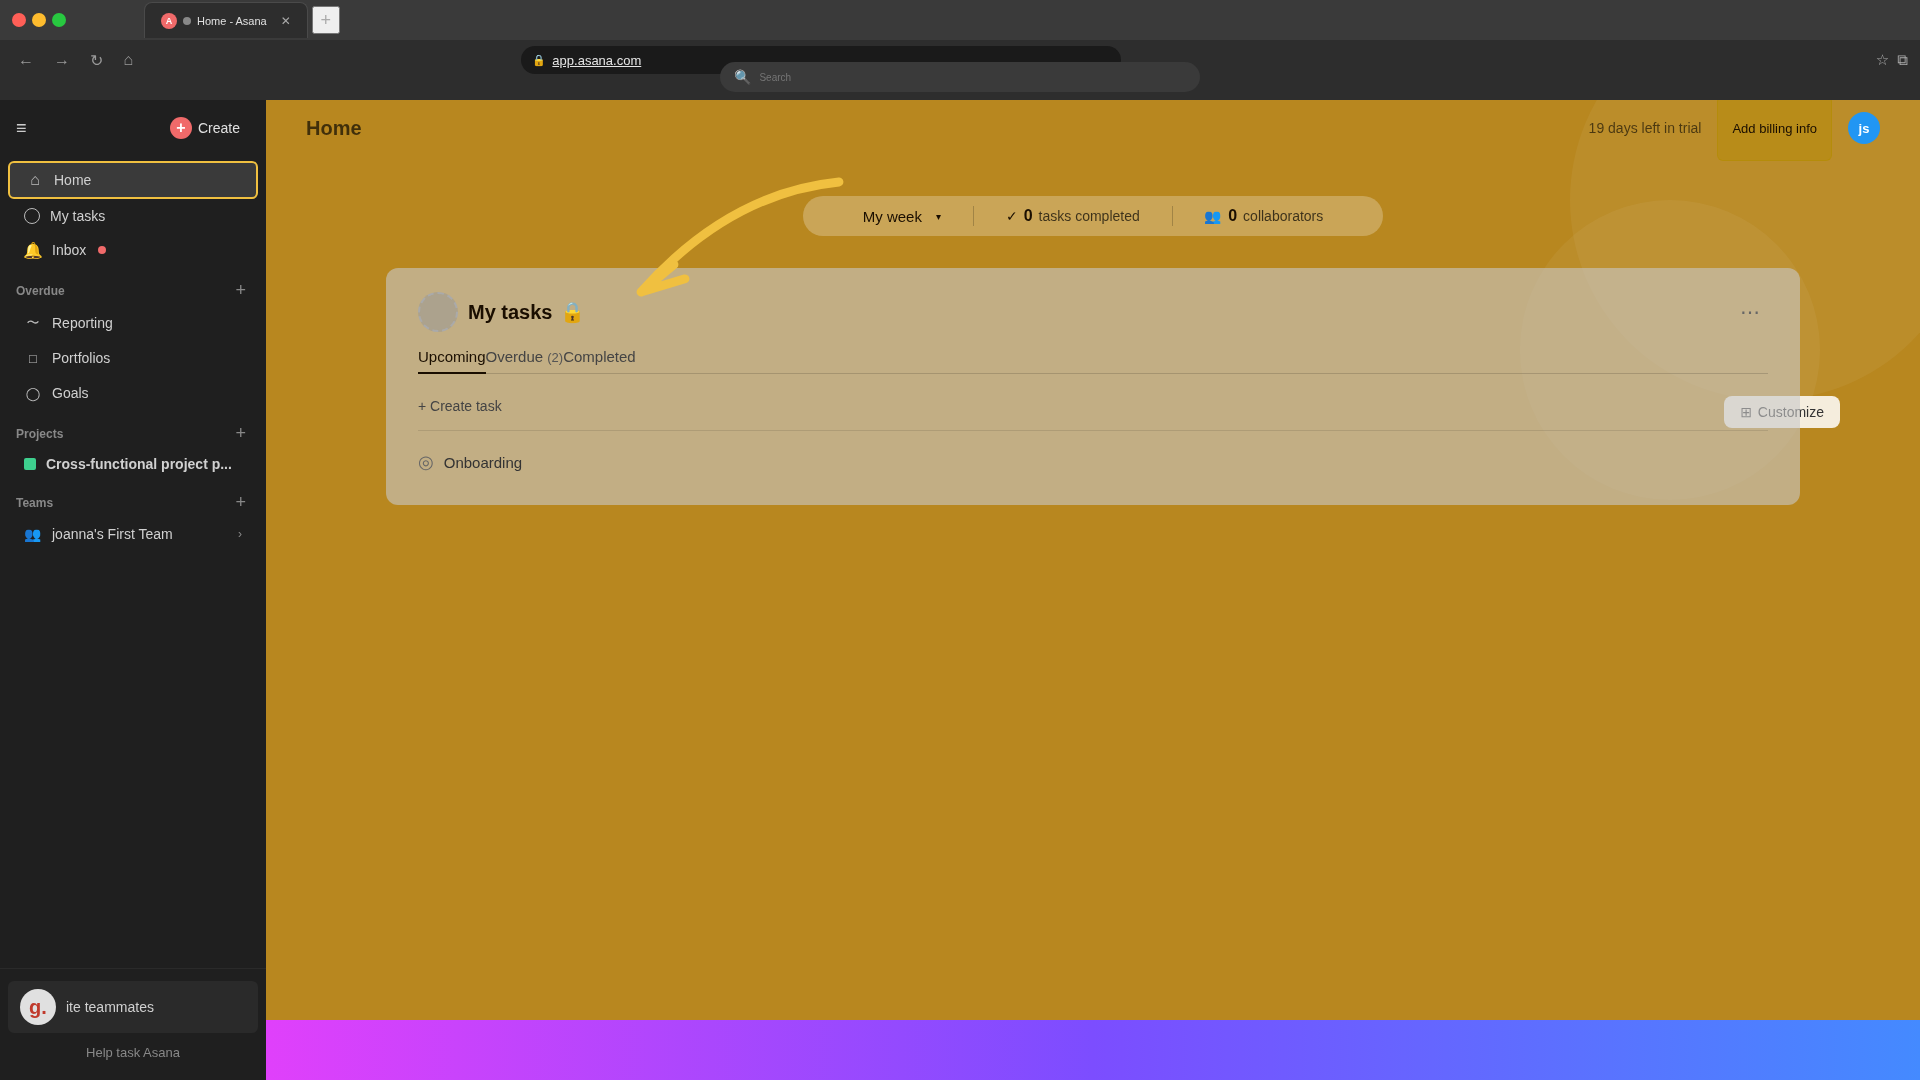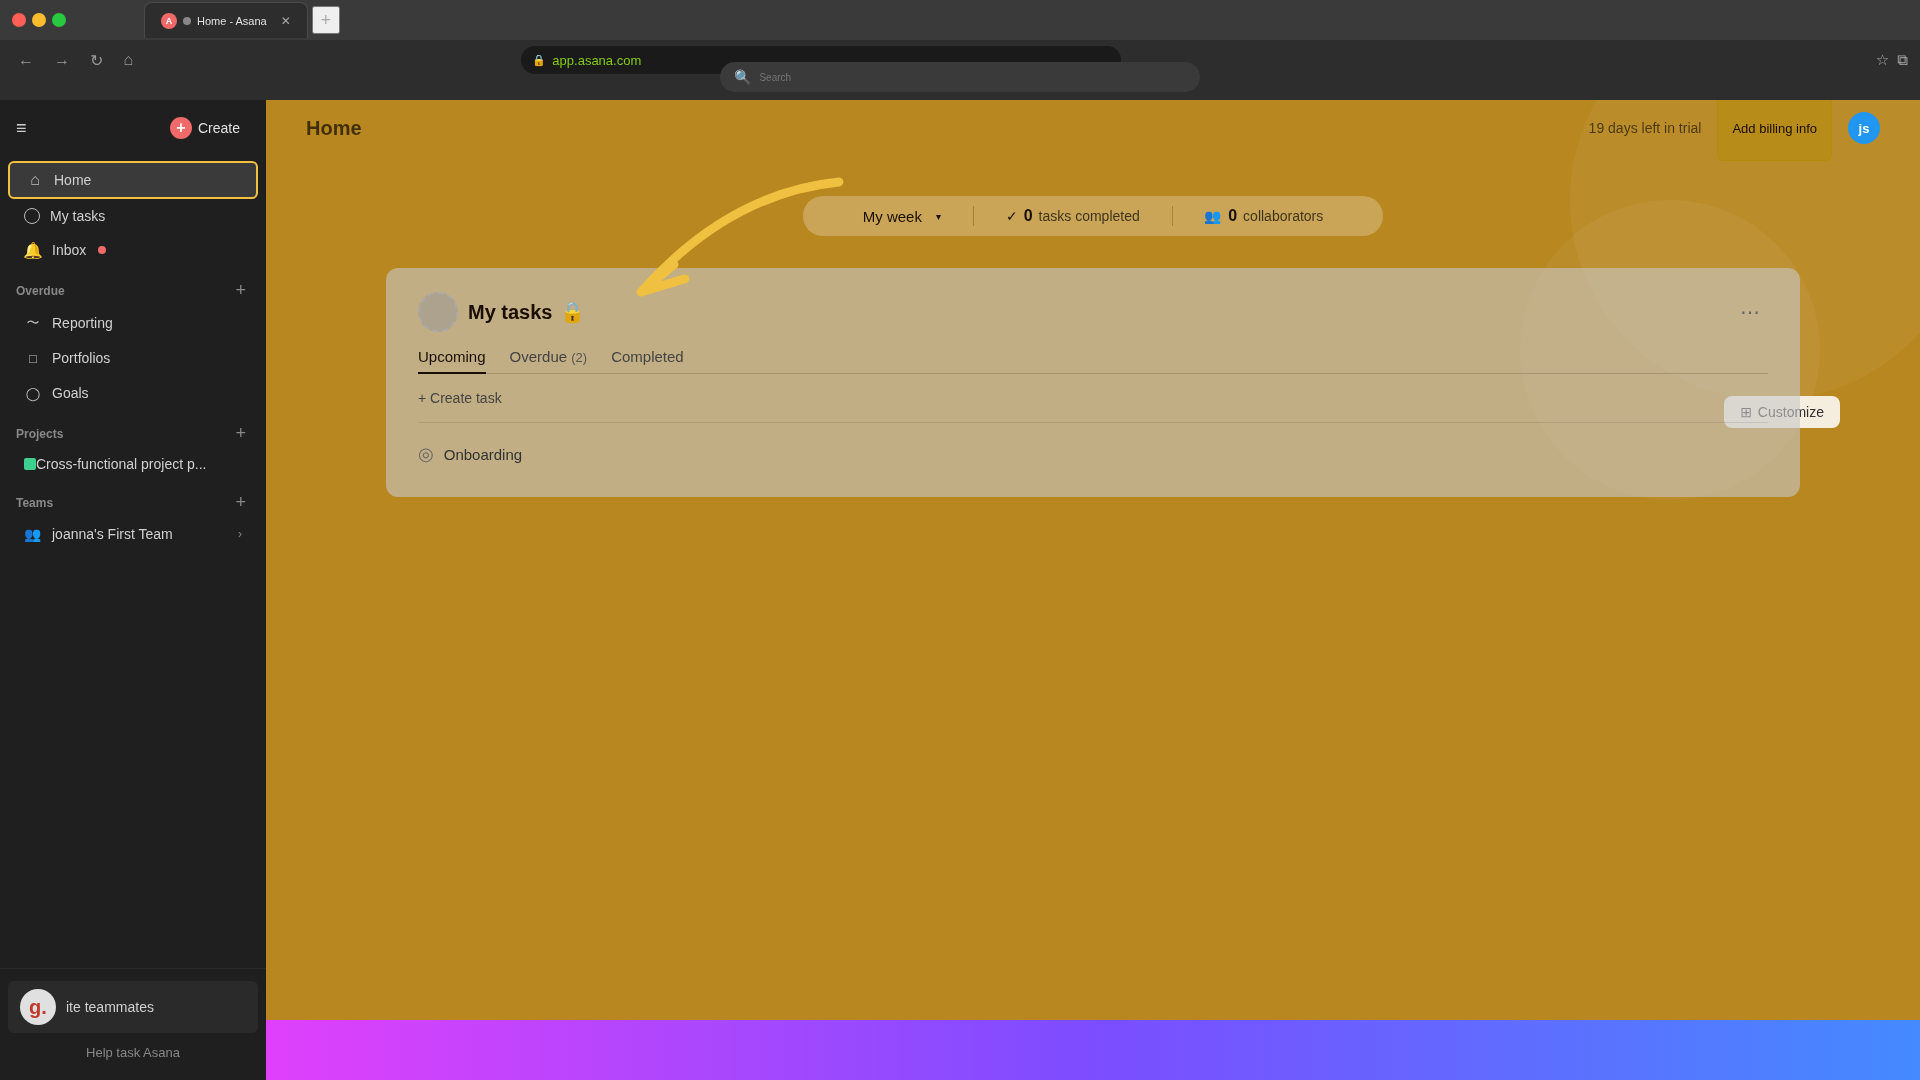"app.asana.com" span { color: #84cc16 -> #e5e5e5; text-decoration: none -> underline }
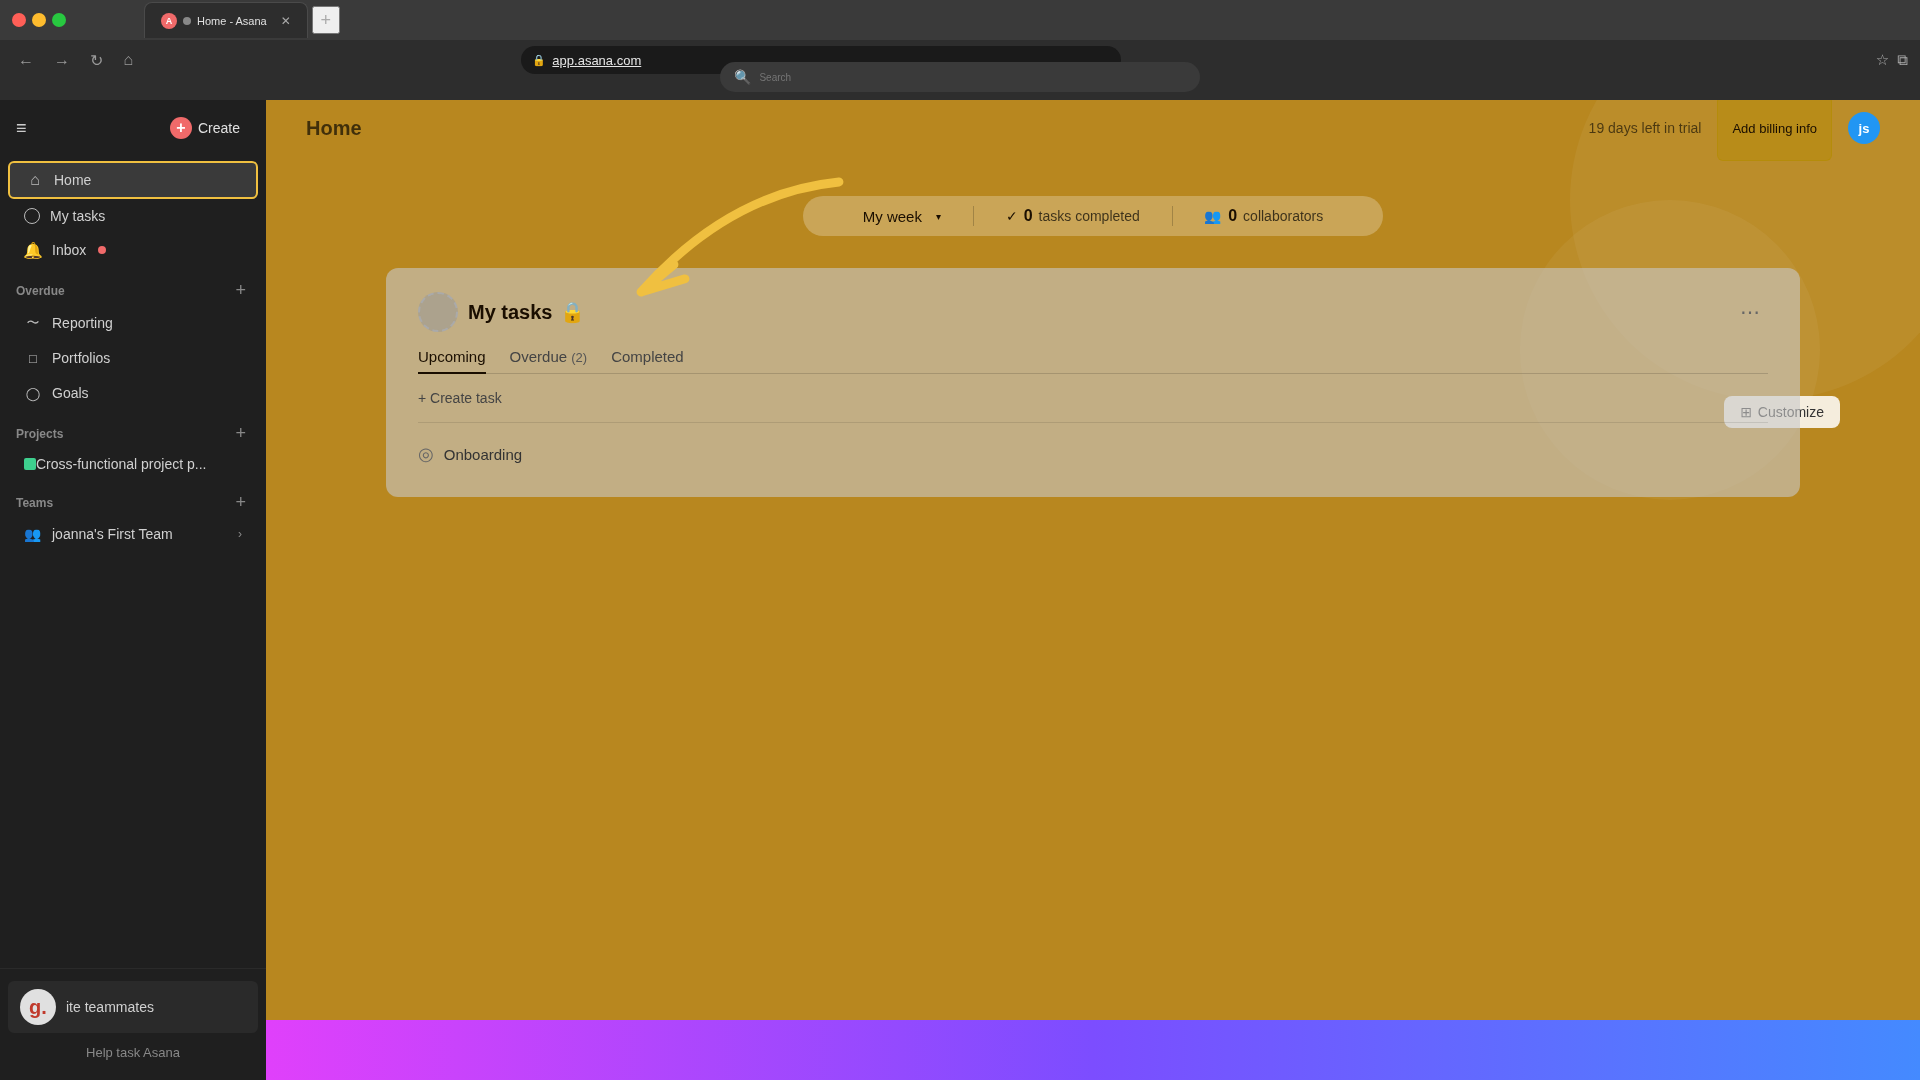"Upcoming" .tasks-tabs { gap: 24px -> none; margin-bottom: 8px -> 16px }
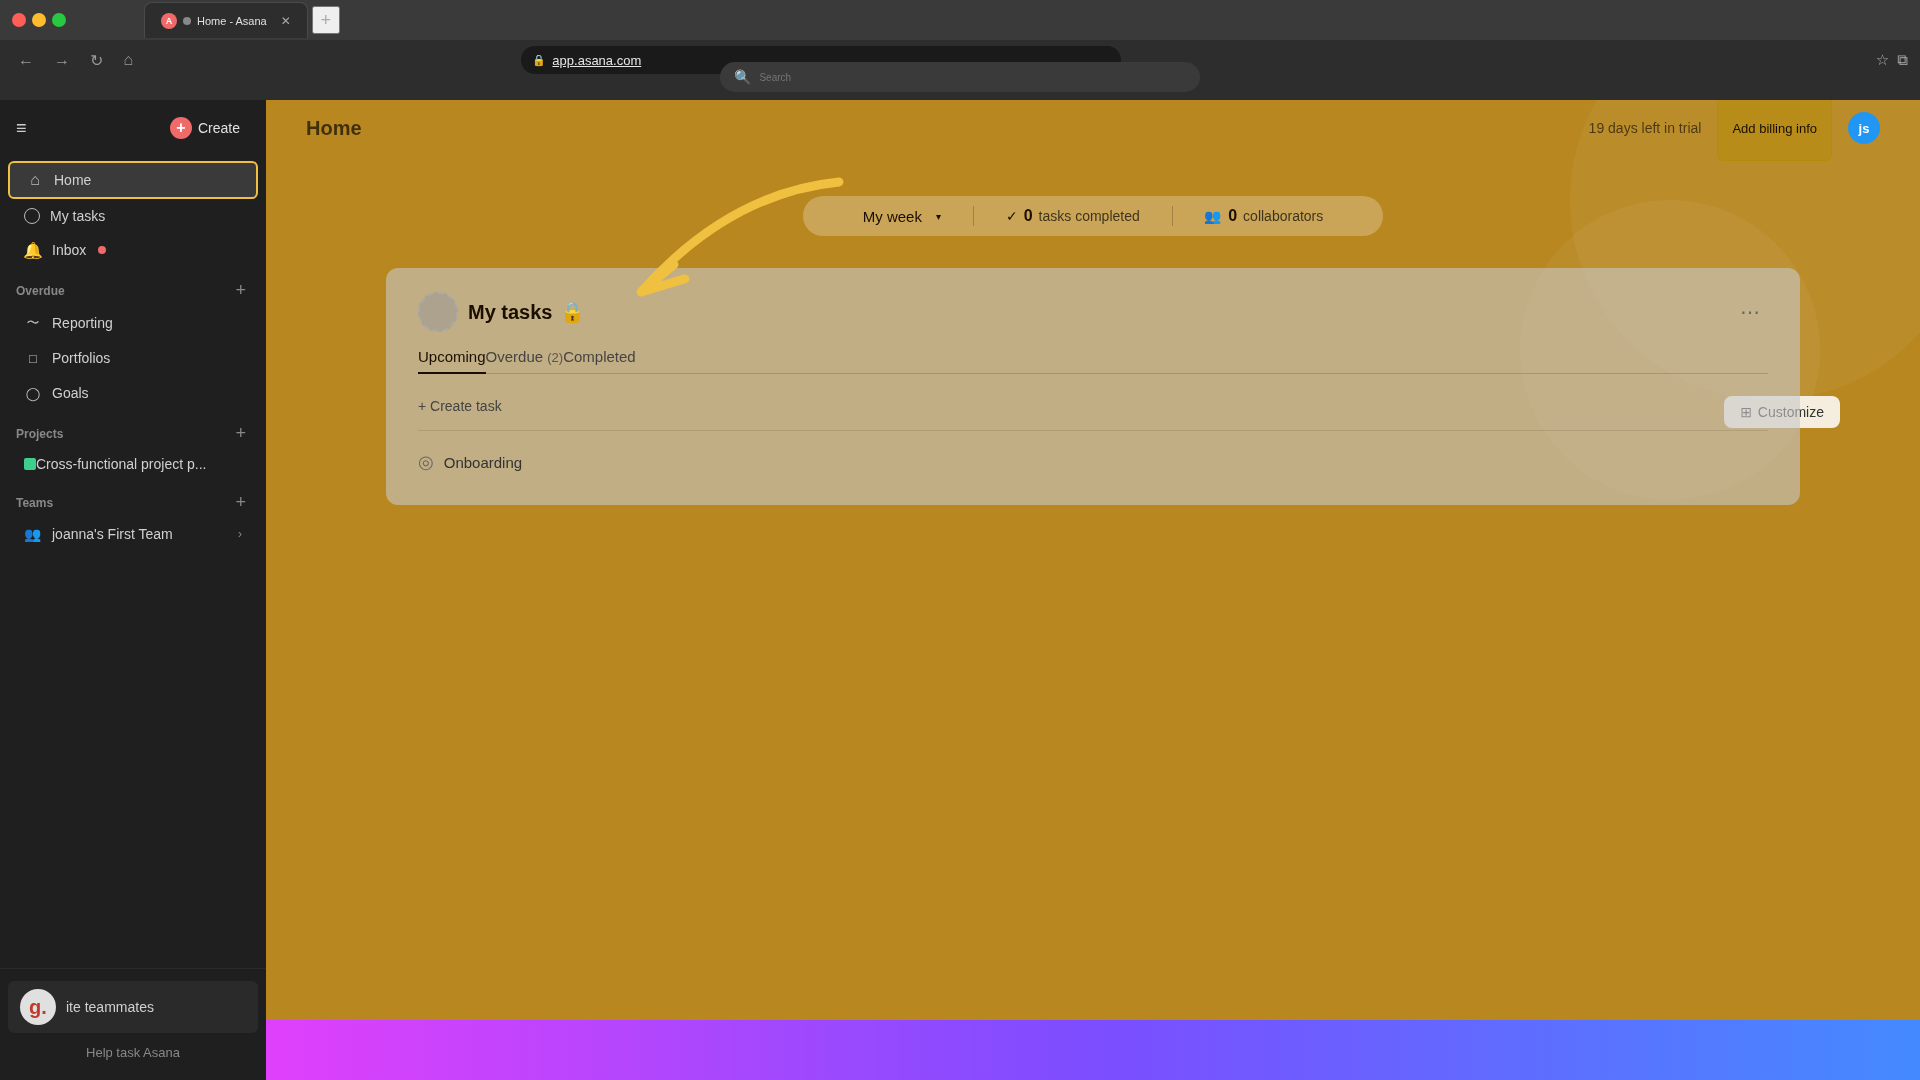"Cross-functional project p..." .project-item { font-weight: none -> bold; gap: none -> 10px }
